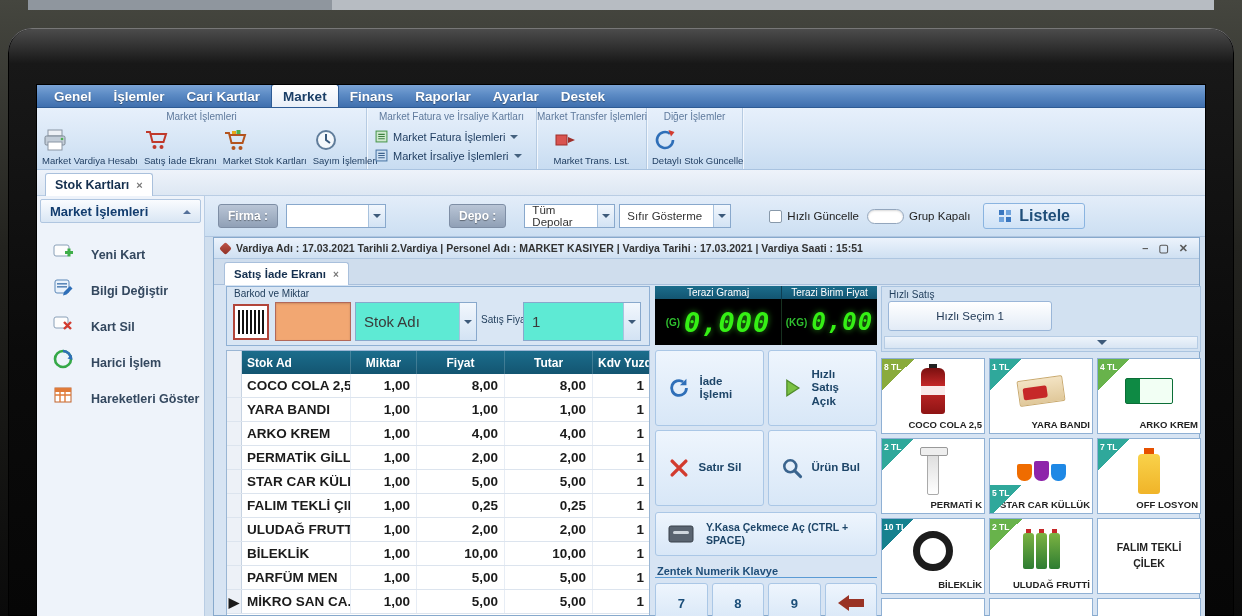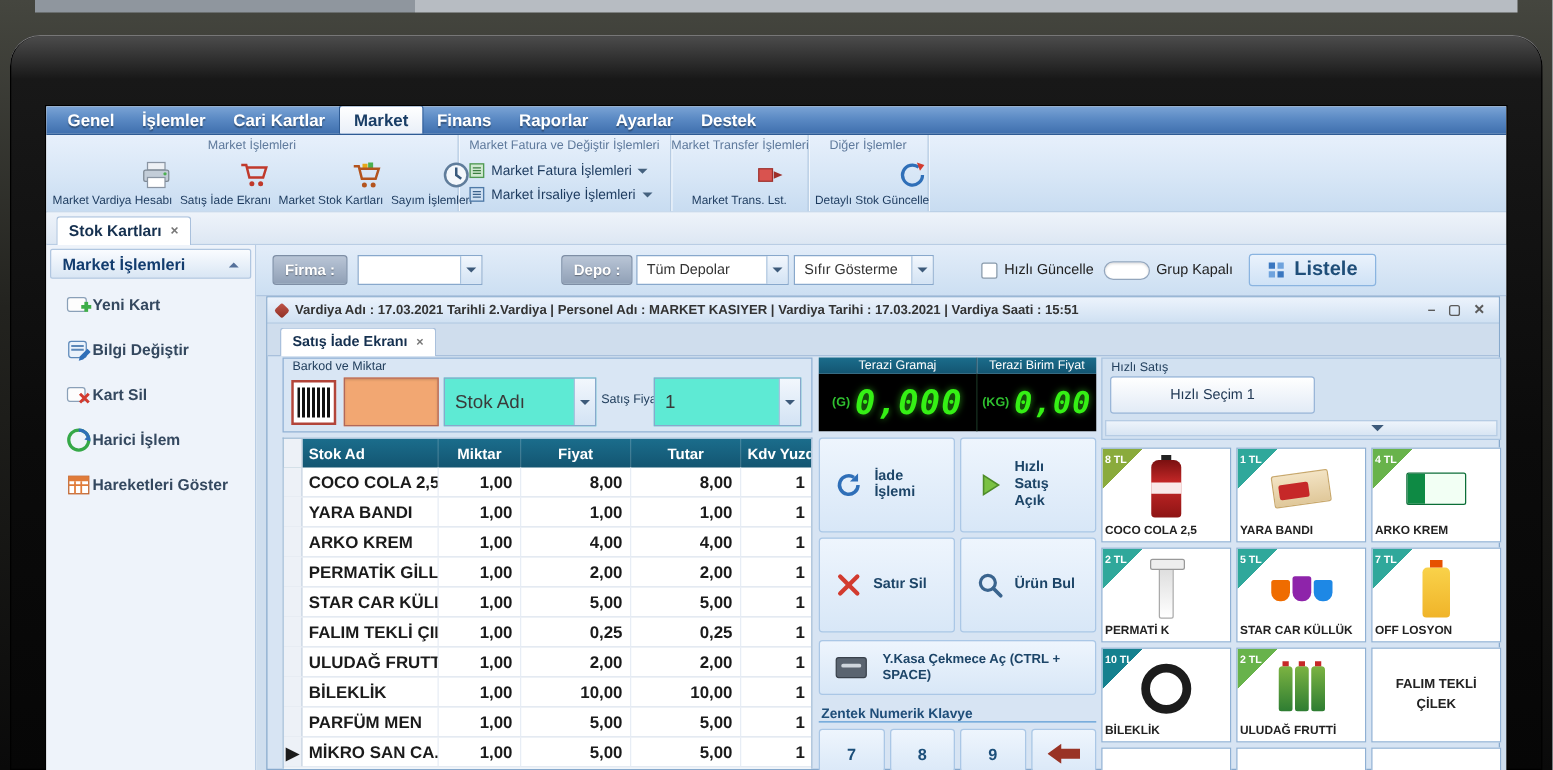"Market Fatura ve Değiştir İşlemleri" div.gtitle { text: Değiştir İşlemleri -> İrsaliye Kartları }
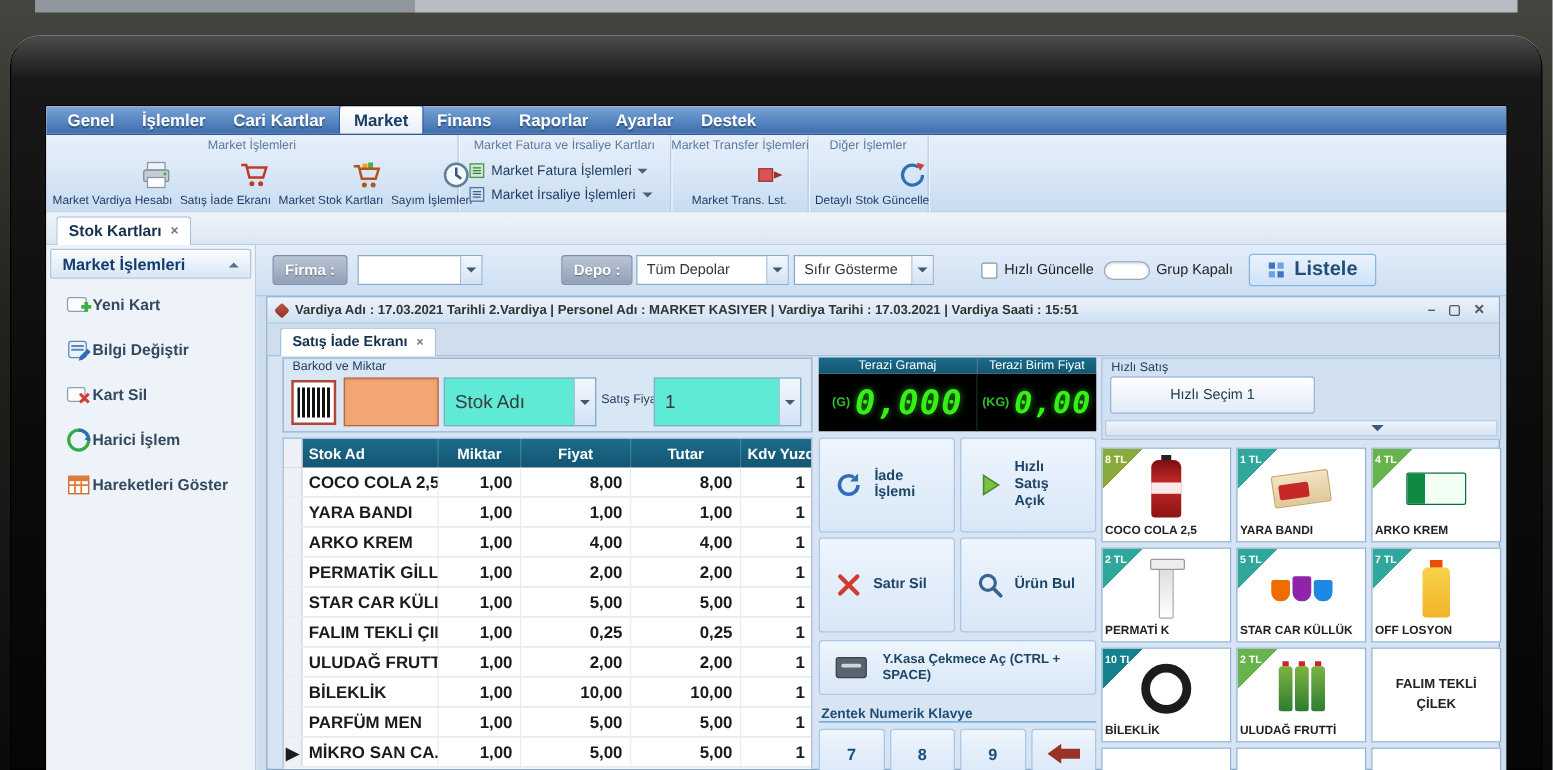"Market Vardiya Hesabı" .rbtn { align-items: flex-end -> flex-start }
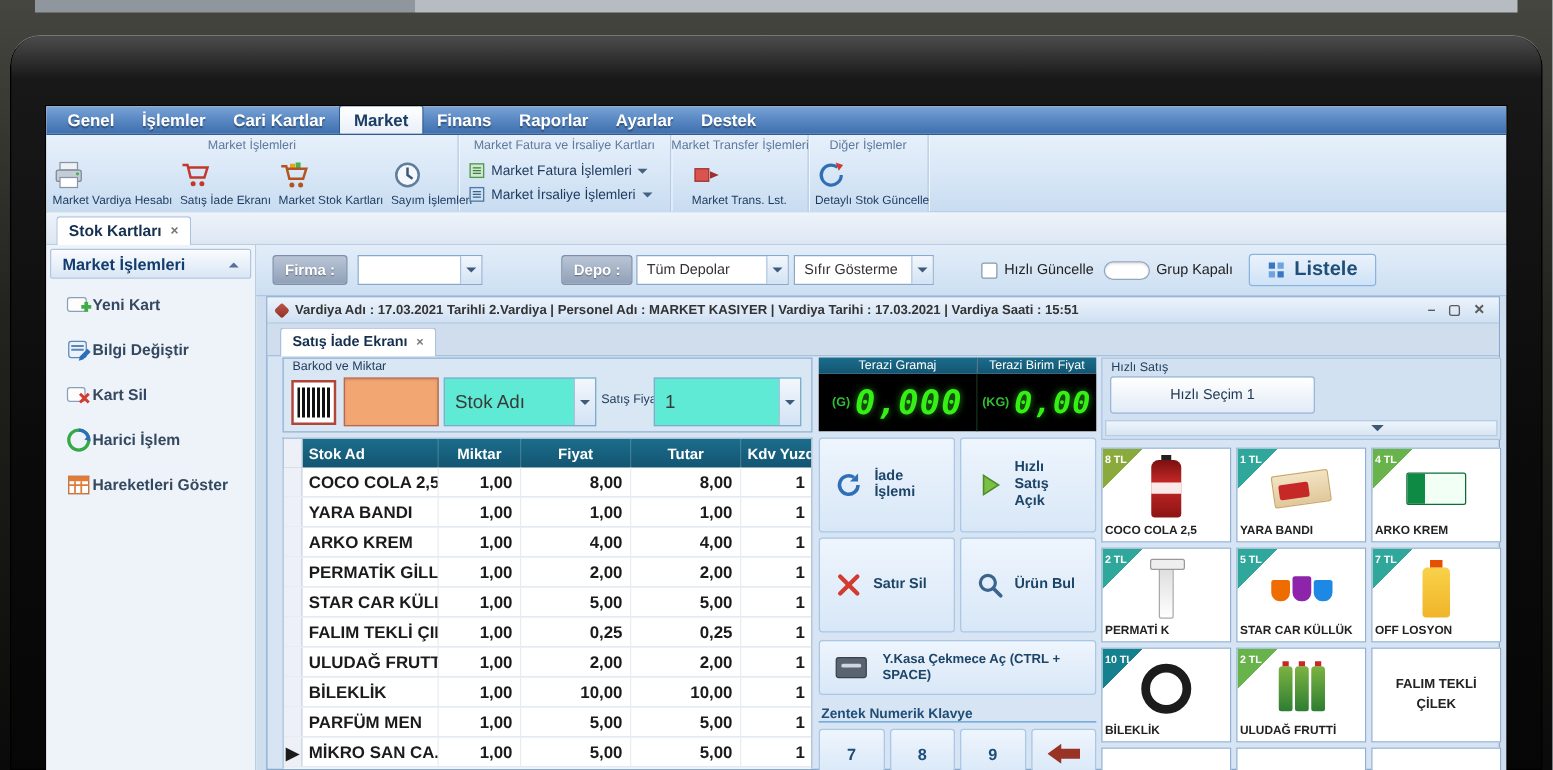"Tüm Depolar" div.combo { margin-left: 3px -> 18px; width: 122px -> 91px }
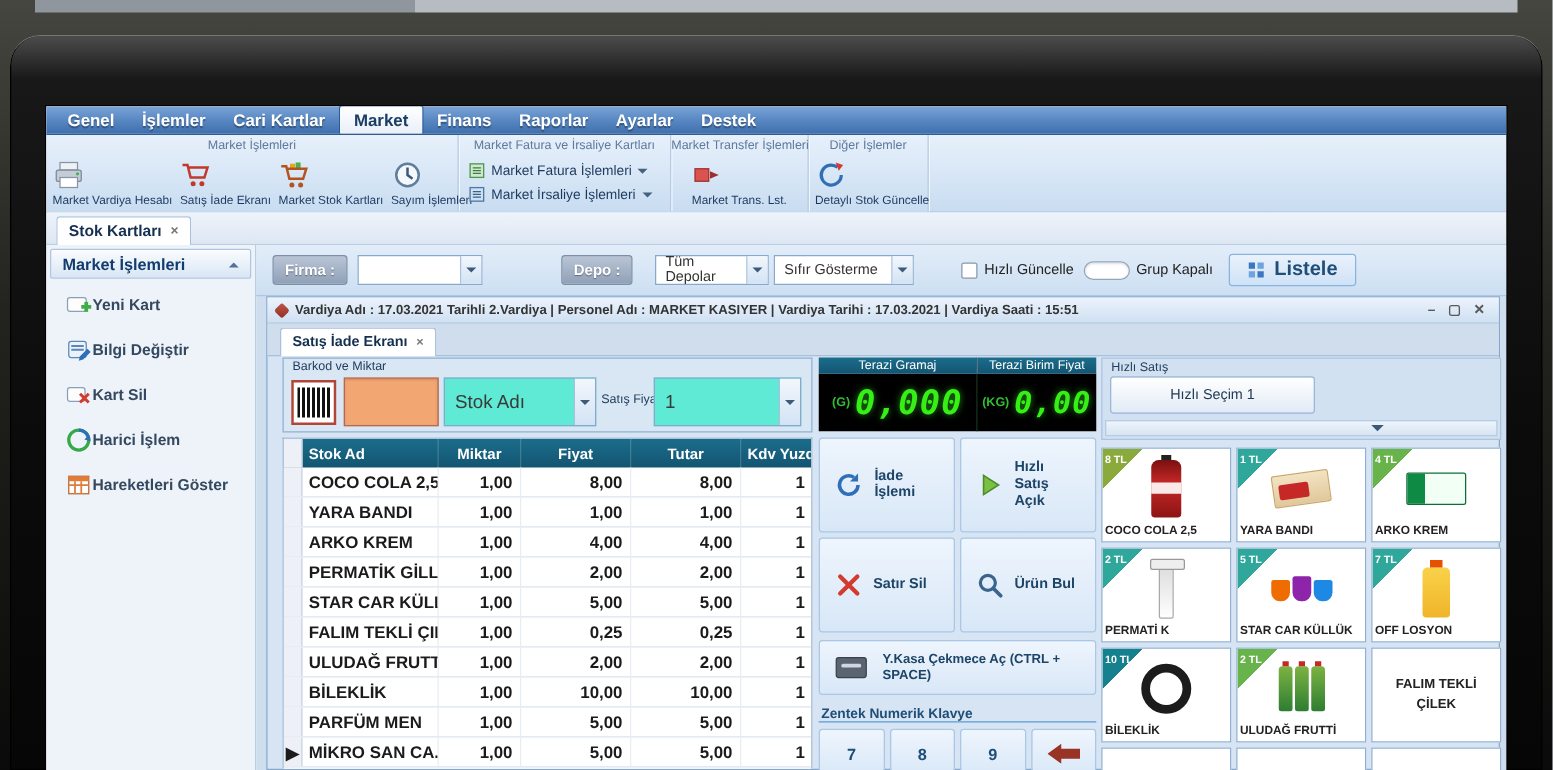"Yeni Kart" .sb-item { align-items: center -> flex-end; gap: 0 -> 17px }
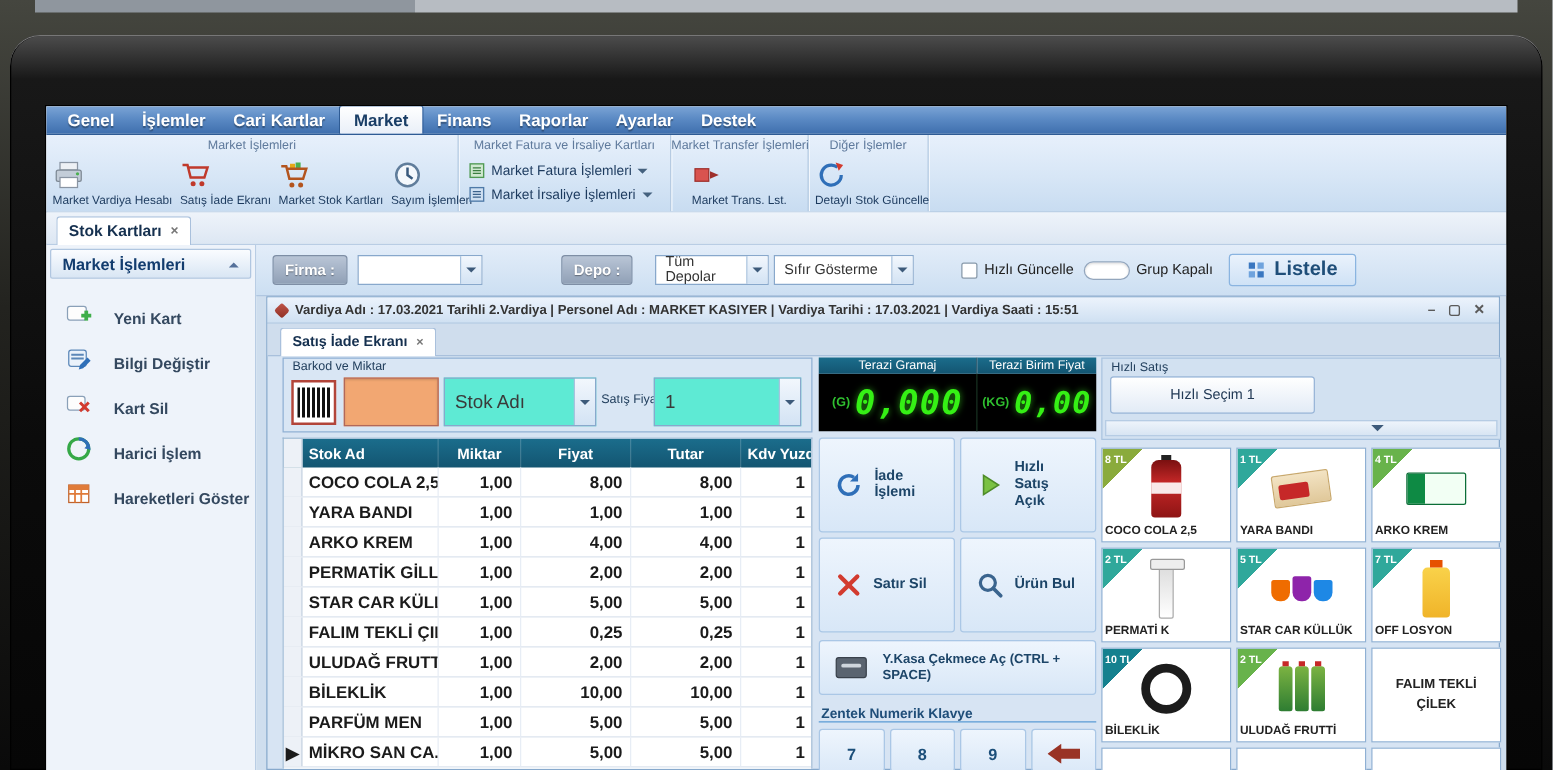"8 TL" .pcard { align-items: flex-start -> flex-end }
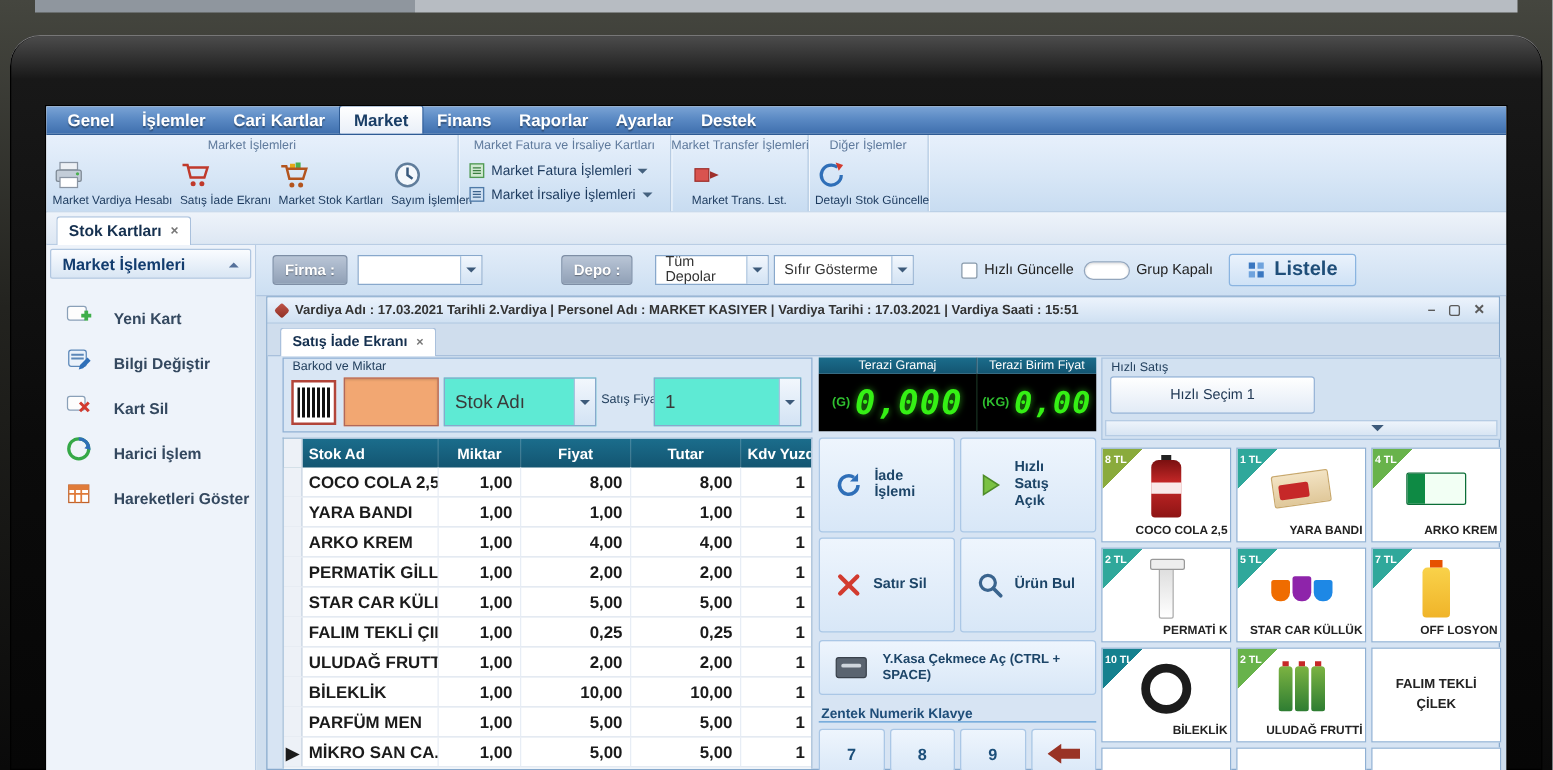"5 TL" span.badge { margin-top: none -> 46px }
